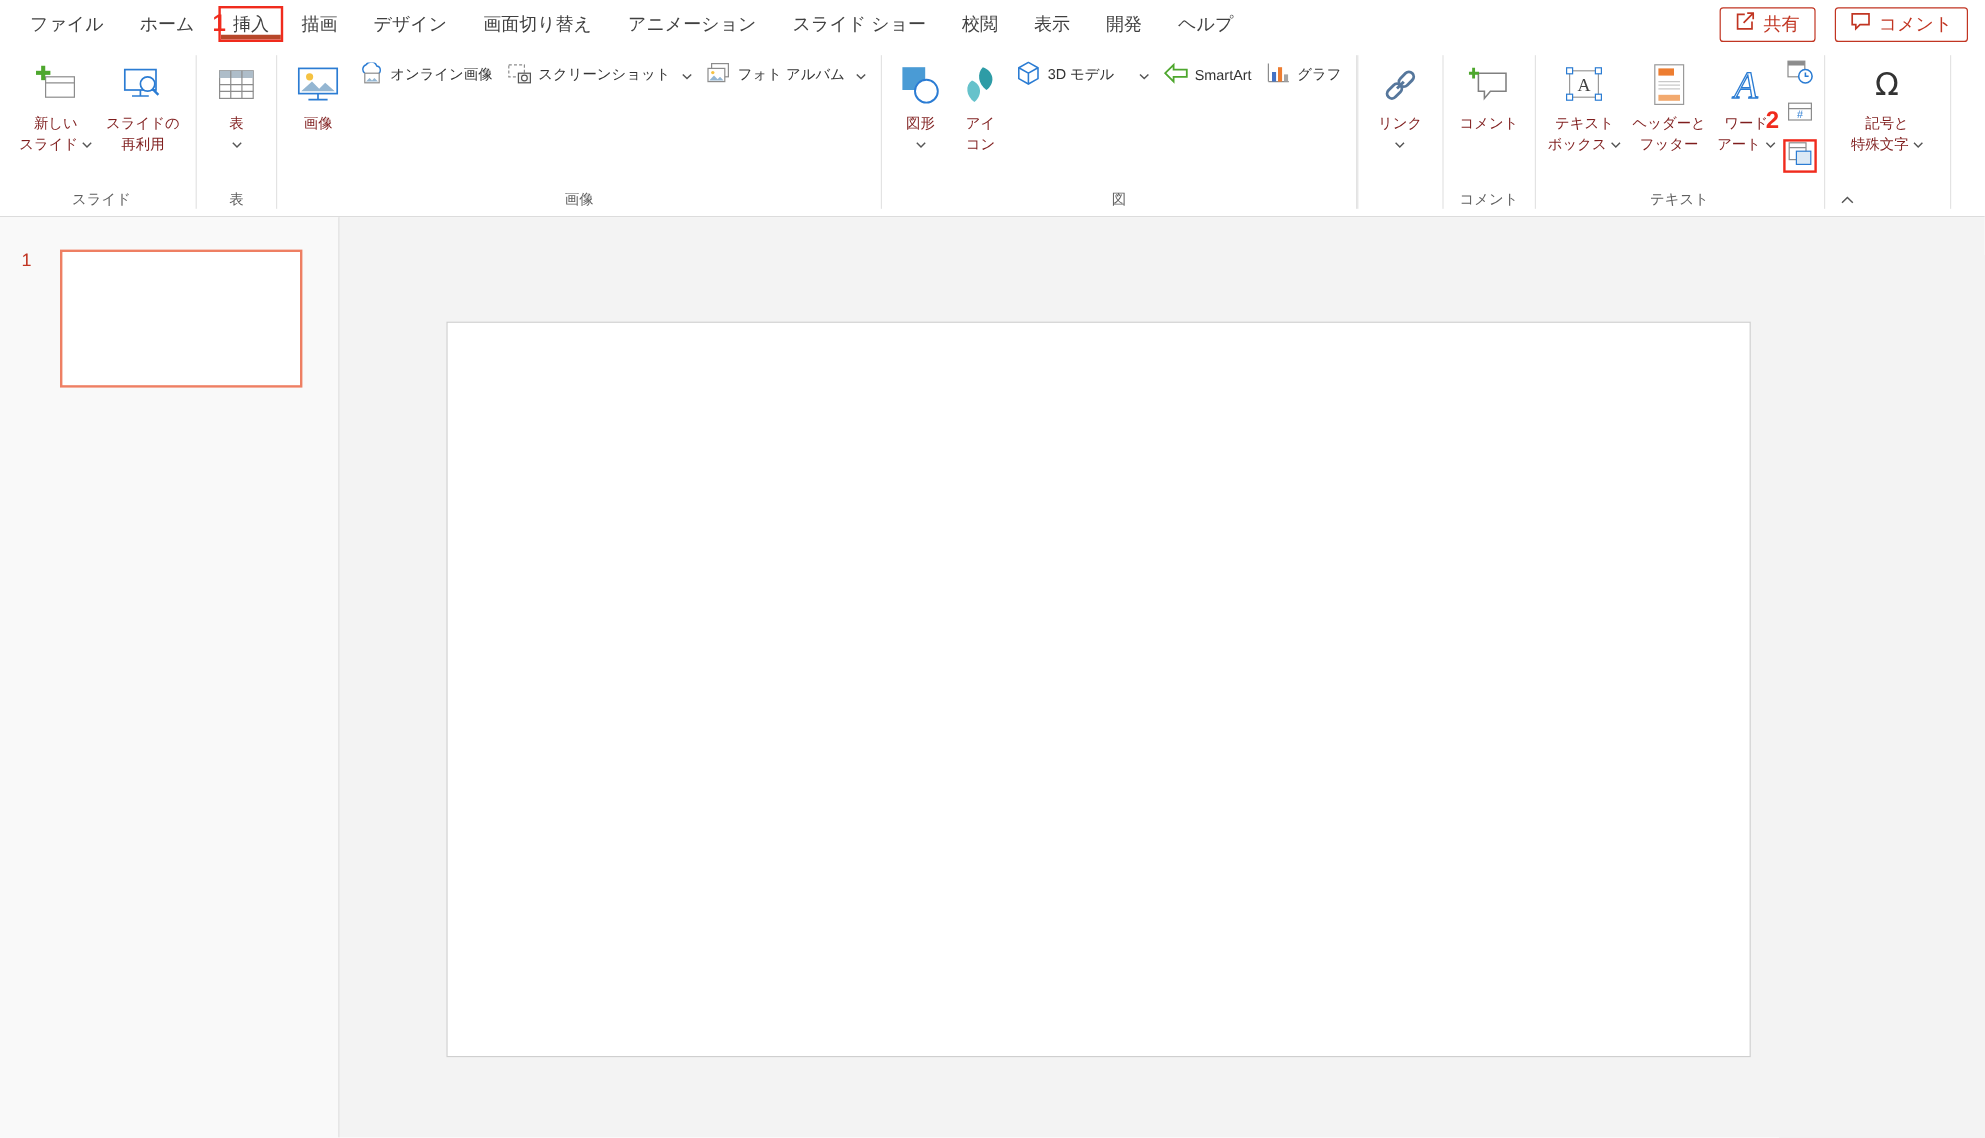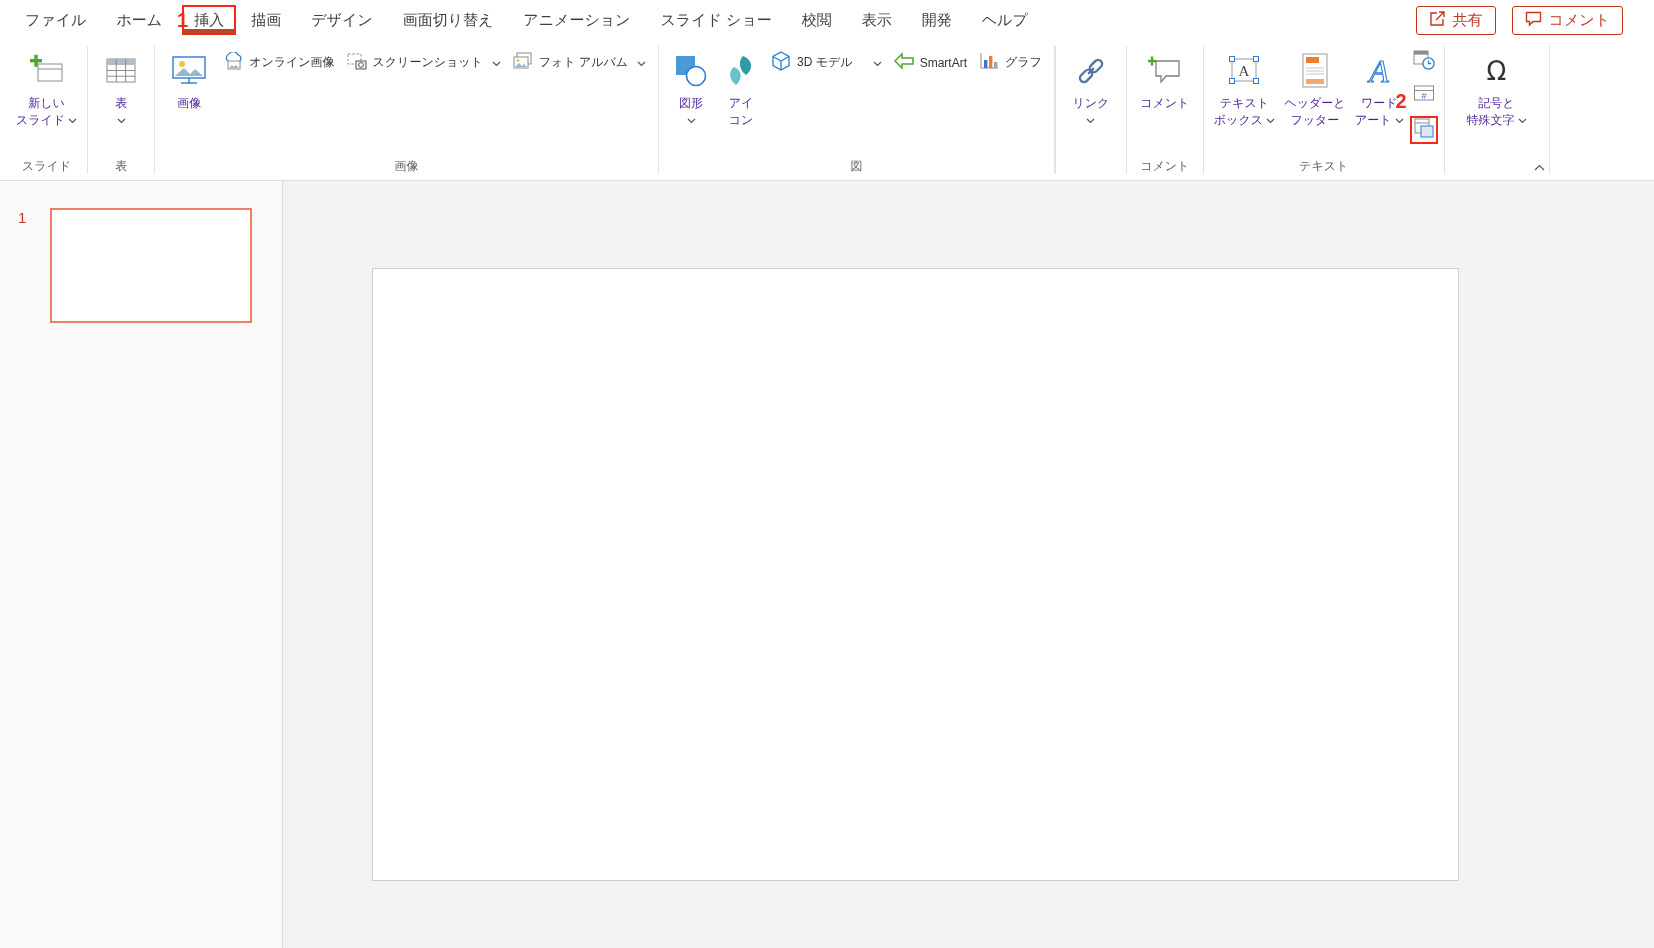"共有" .topright { padding-right: 31px -> 14px }
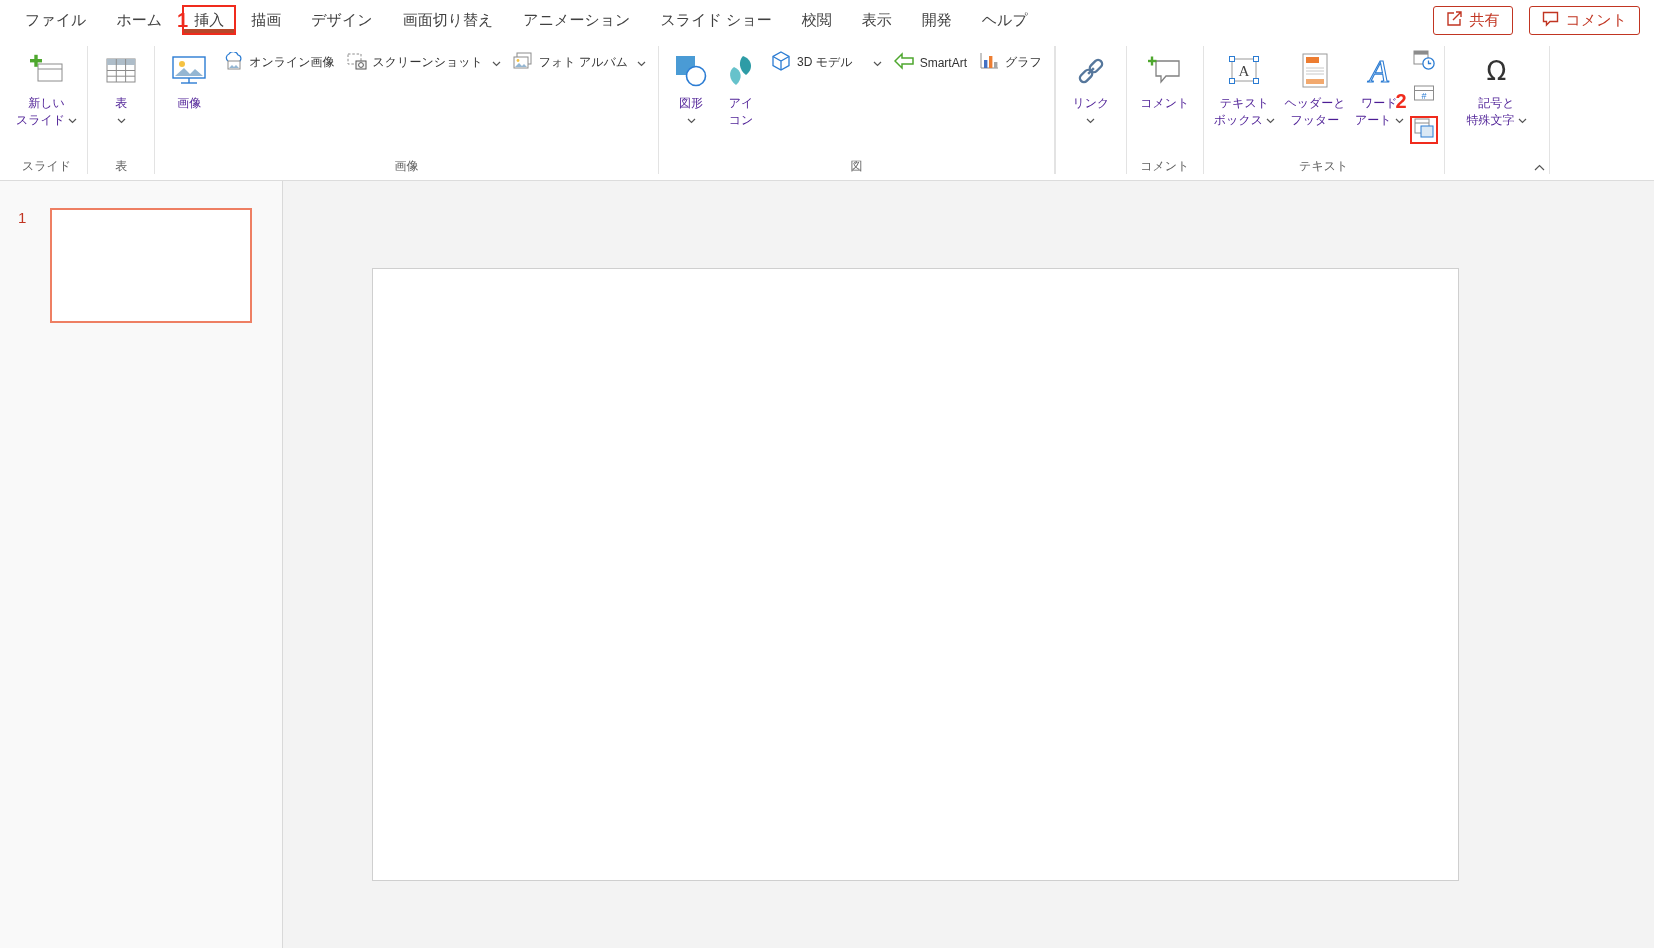"新しい" .blbl { color: #4c1d95 -> #7f1d1d }
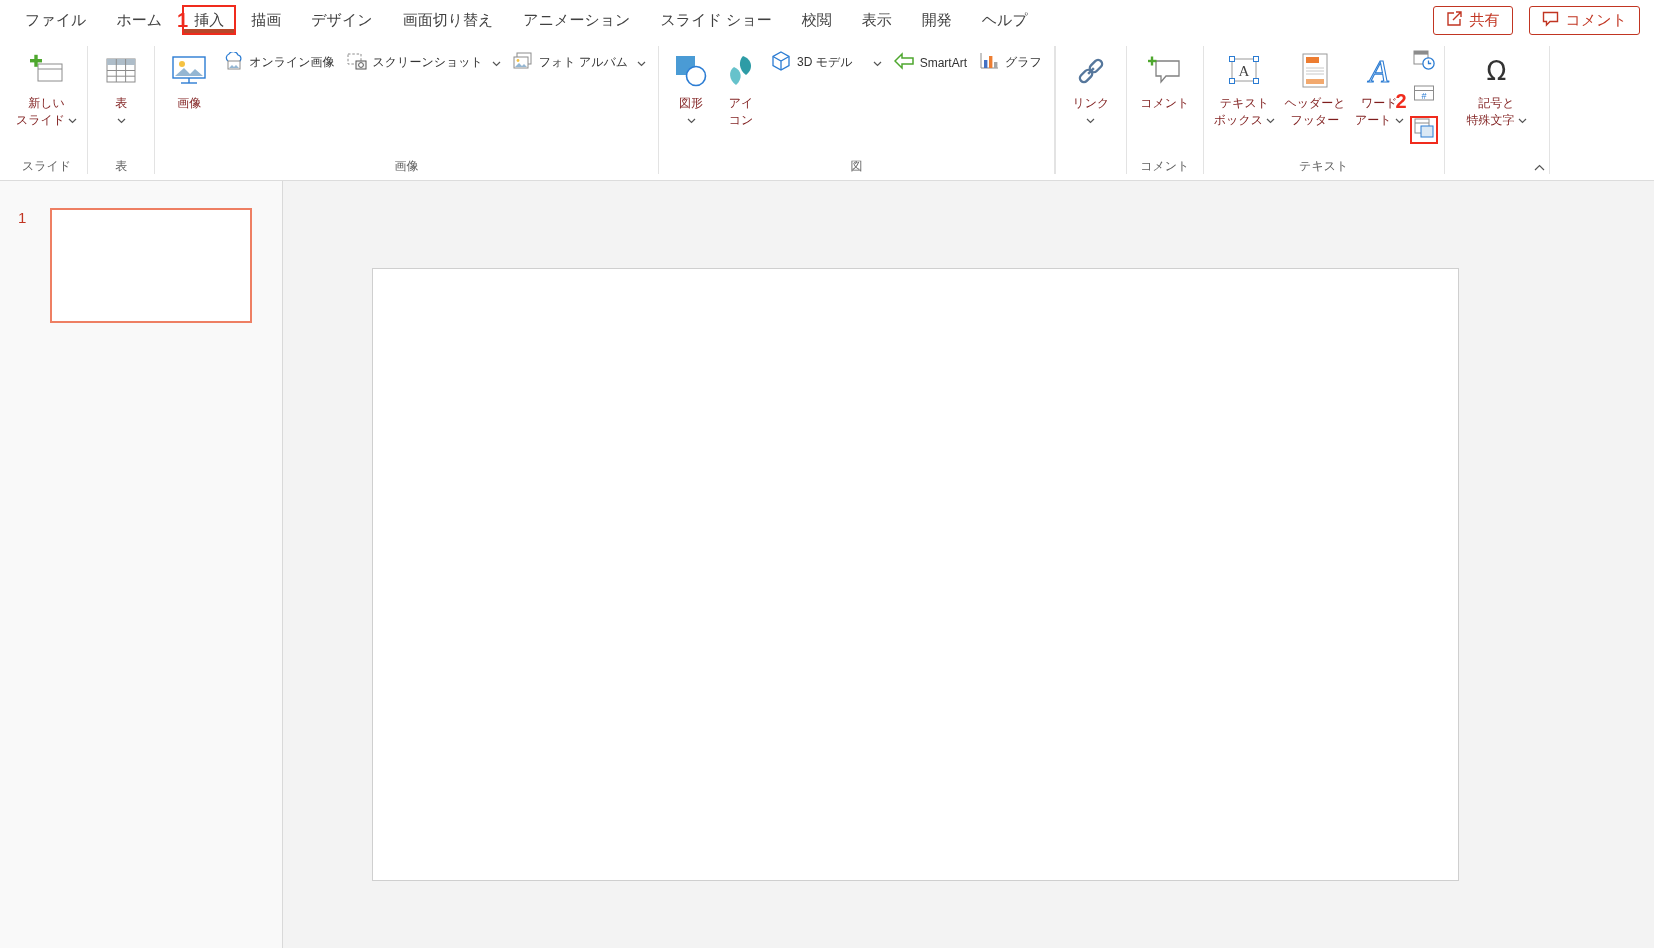"スライドの" div.bigbtn { html: none -> <div> <div> <svg> <rect></rect> <line></line> <line></line> <circle></circle> <line></line> </svg> </div> <div>スライドの</div> <div>再利用</div> </div> }
